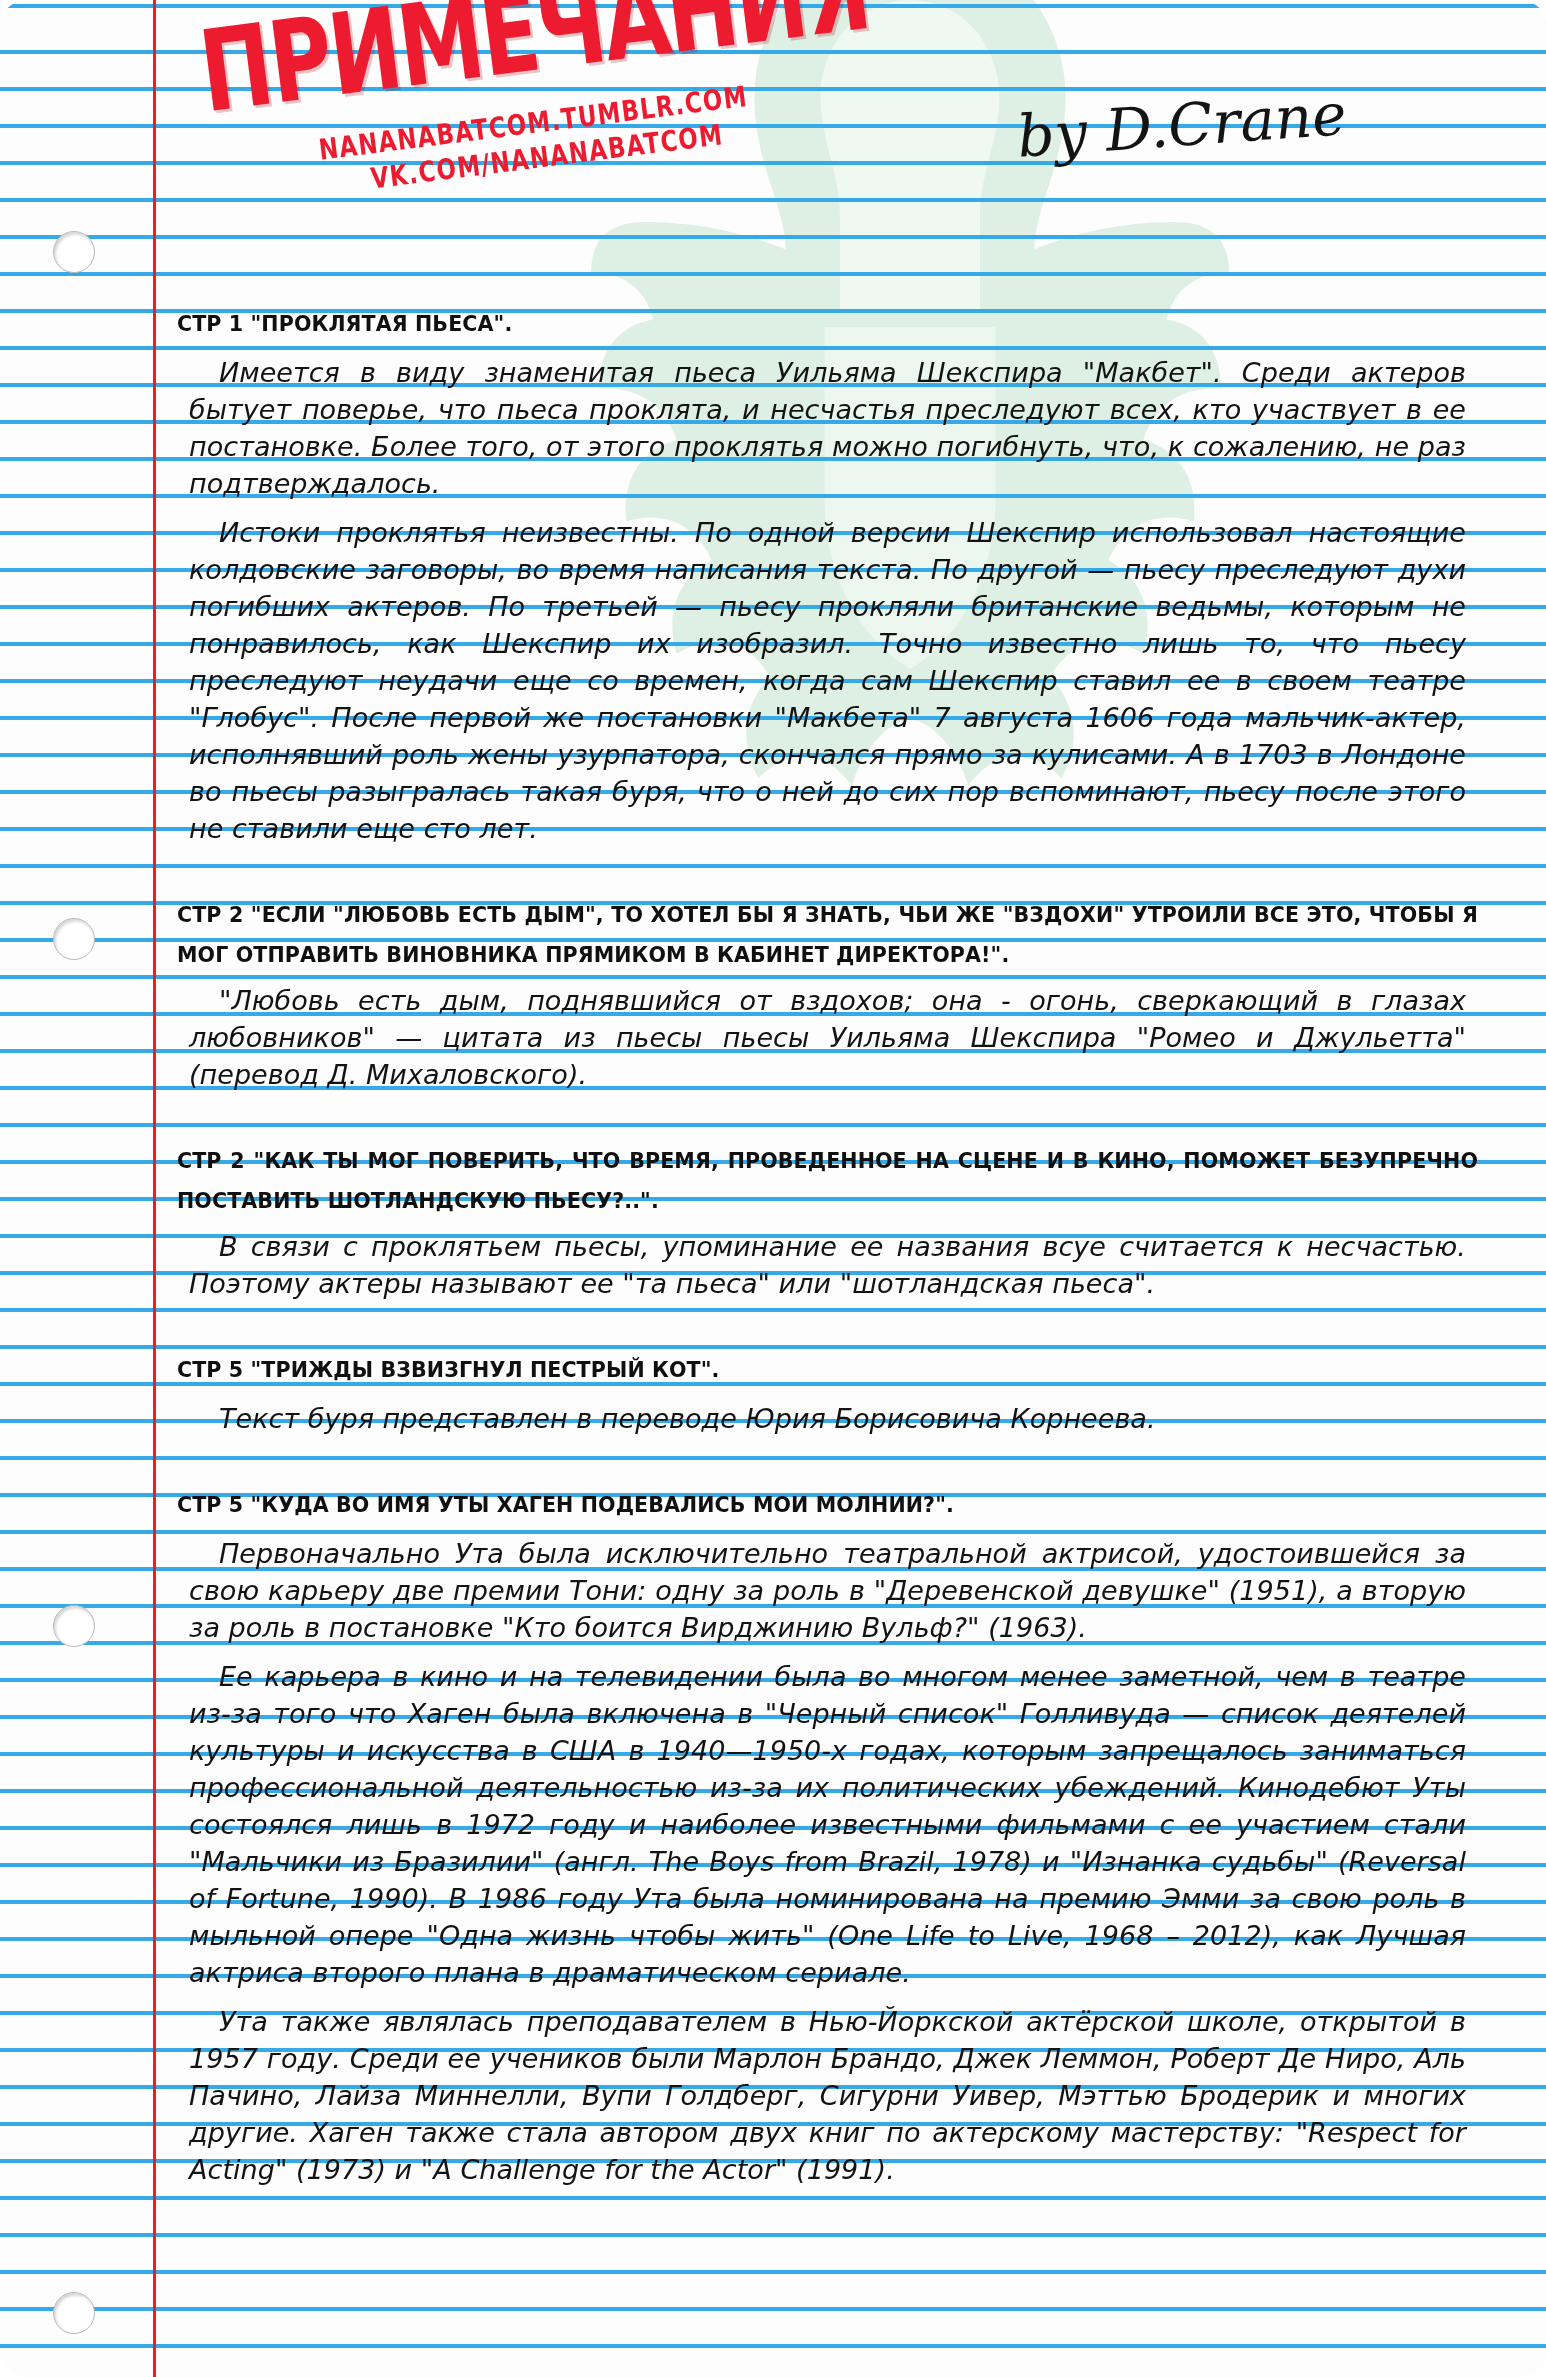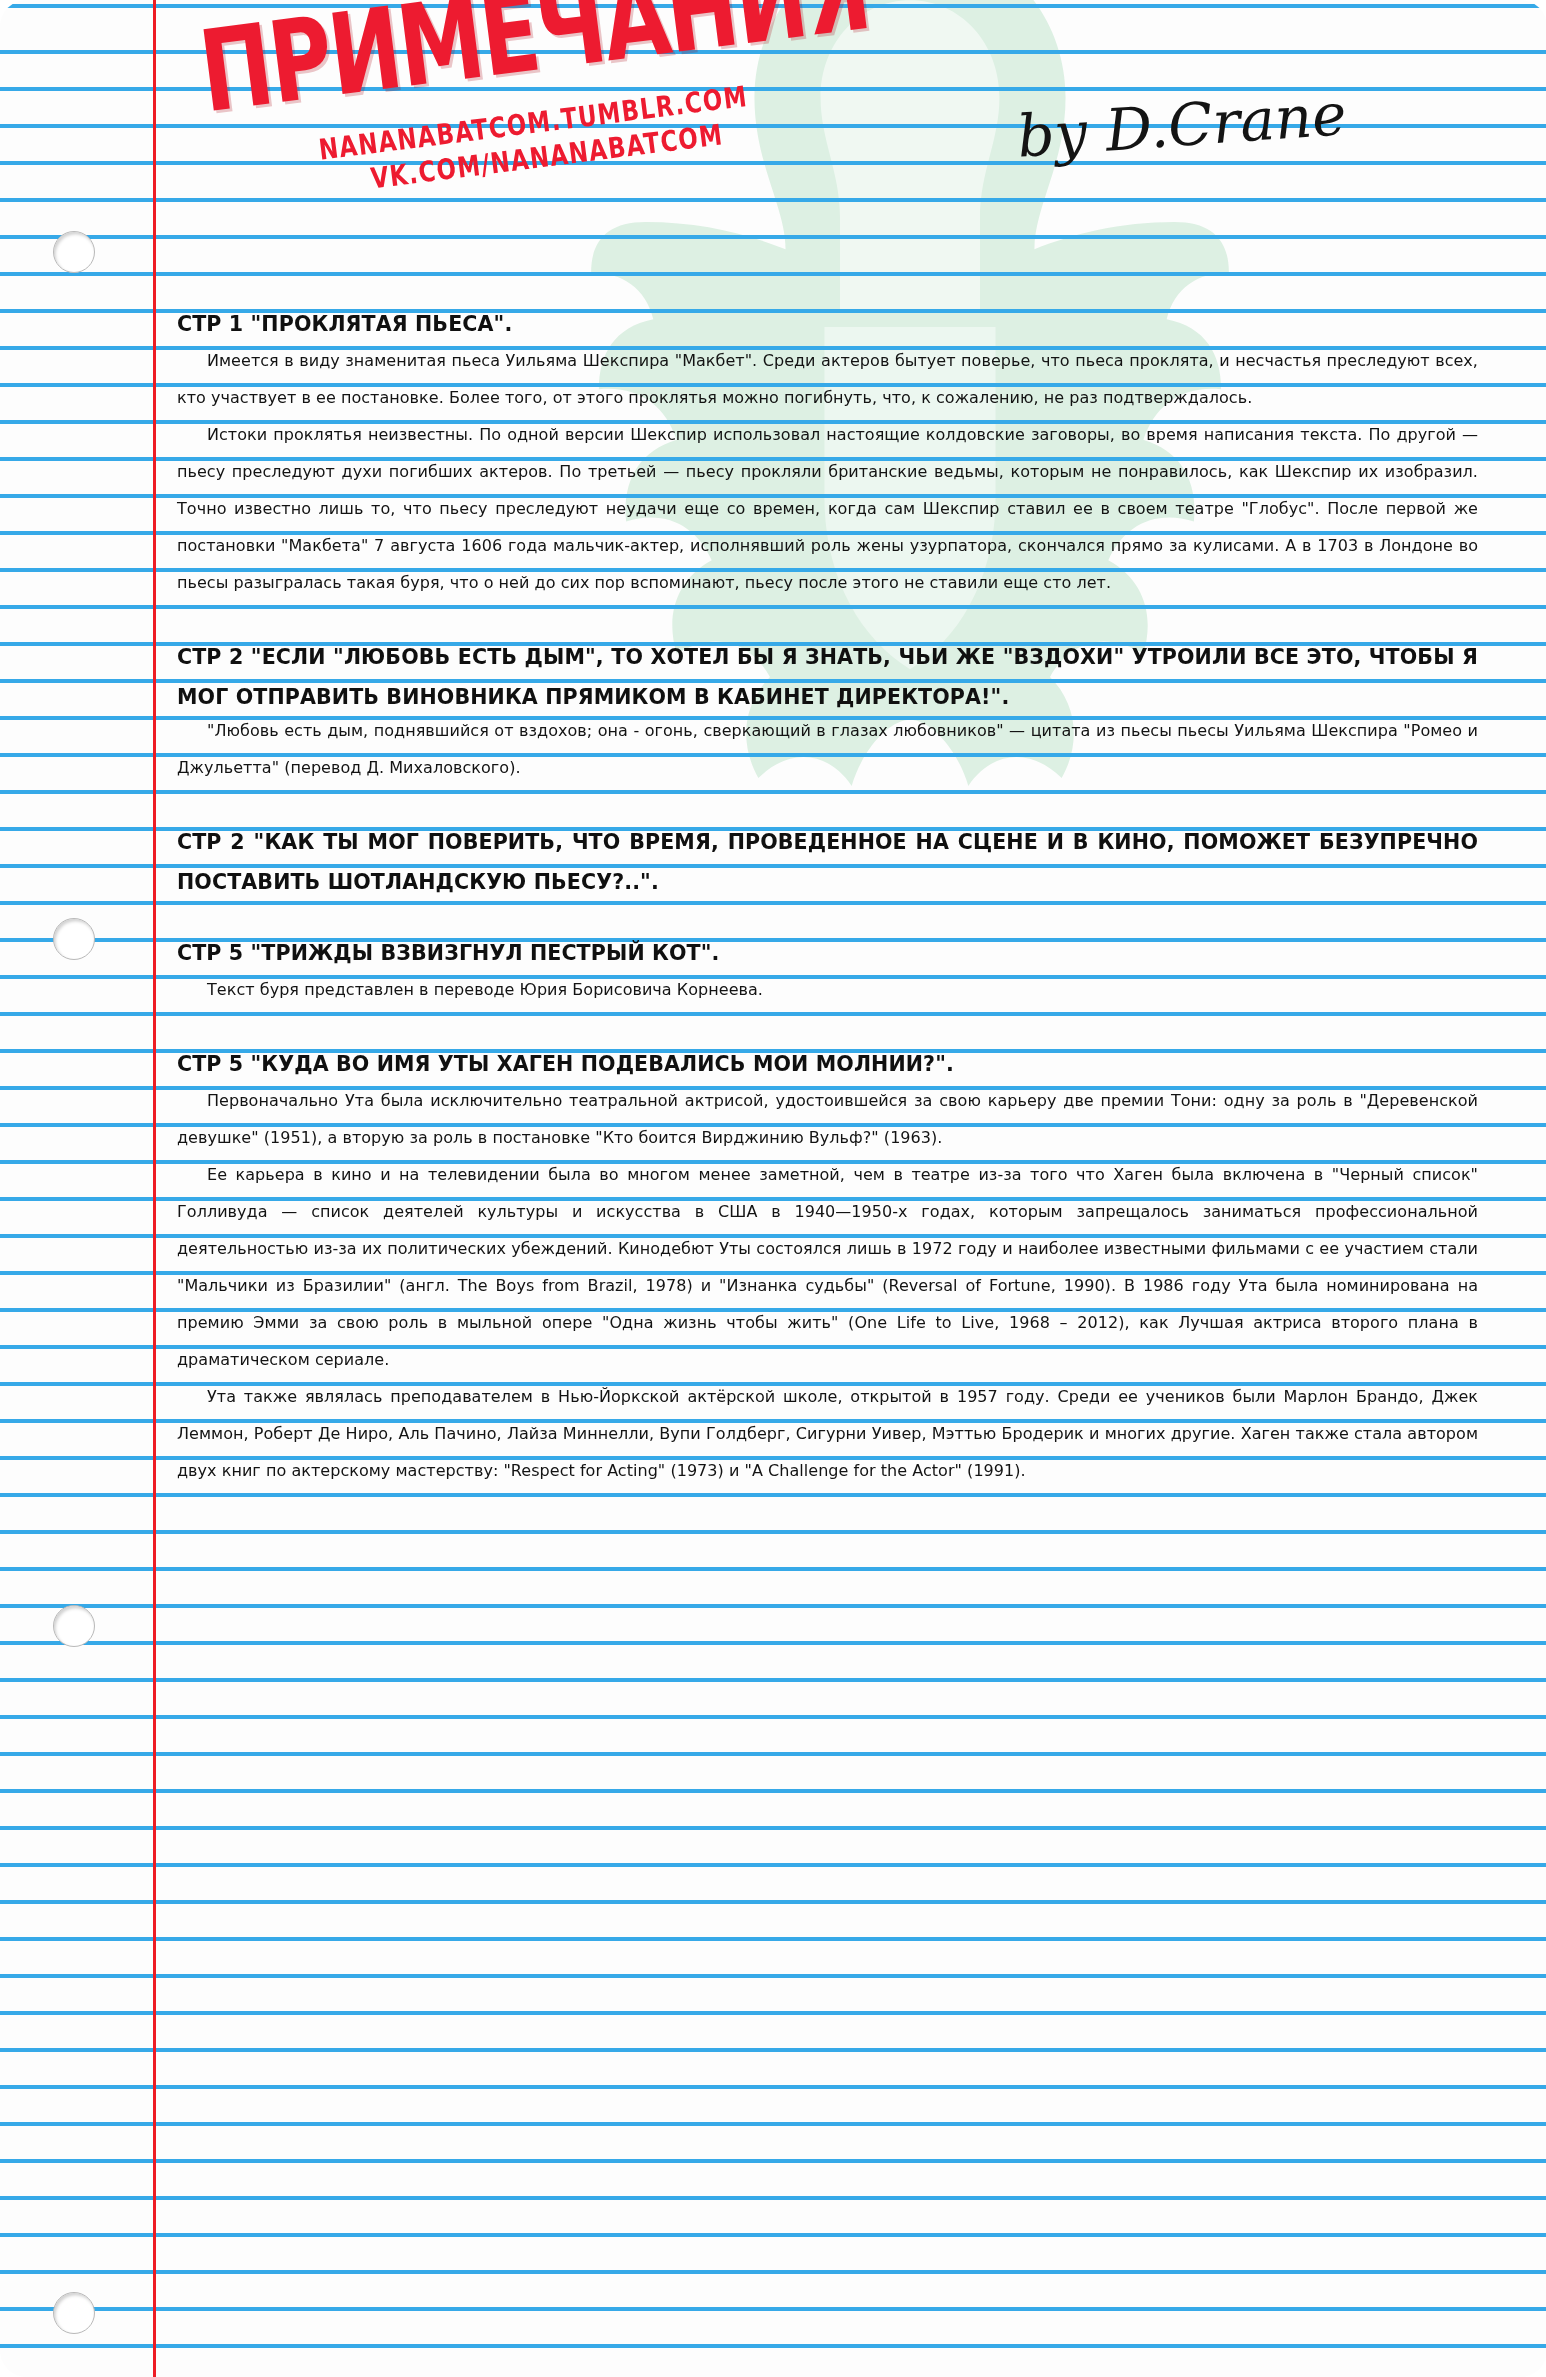"Имеется в виду знаменитая пьеса" .para { font-size: 16px -> 27px; font-style: none -> italic; margin: 0 -> 12px }
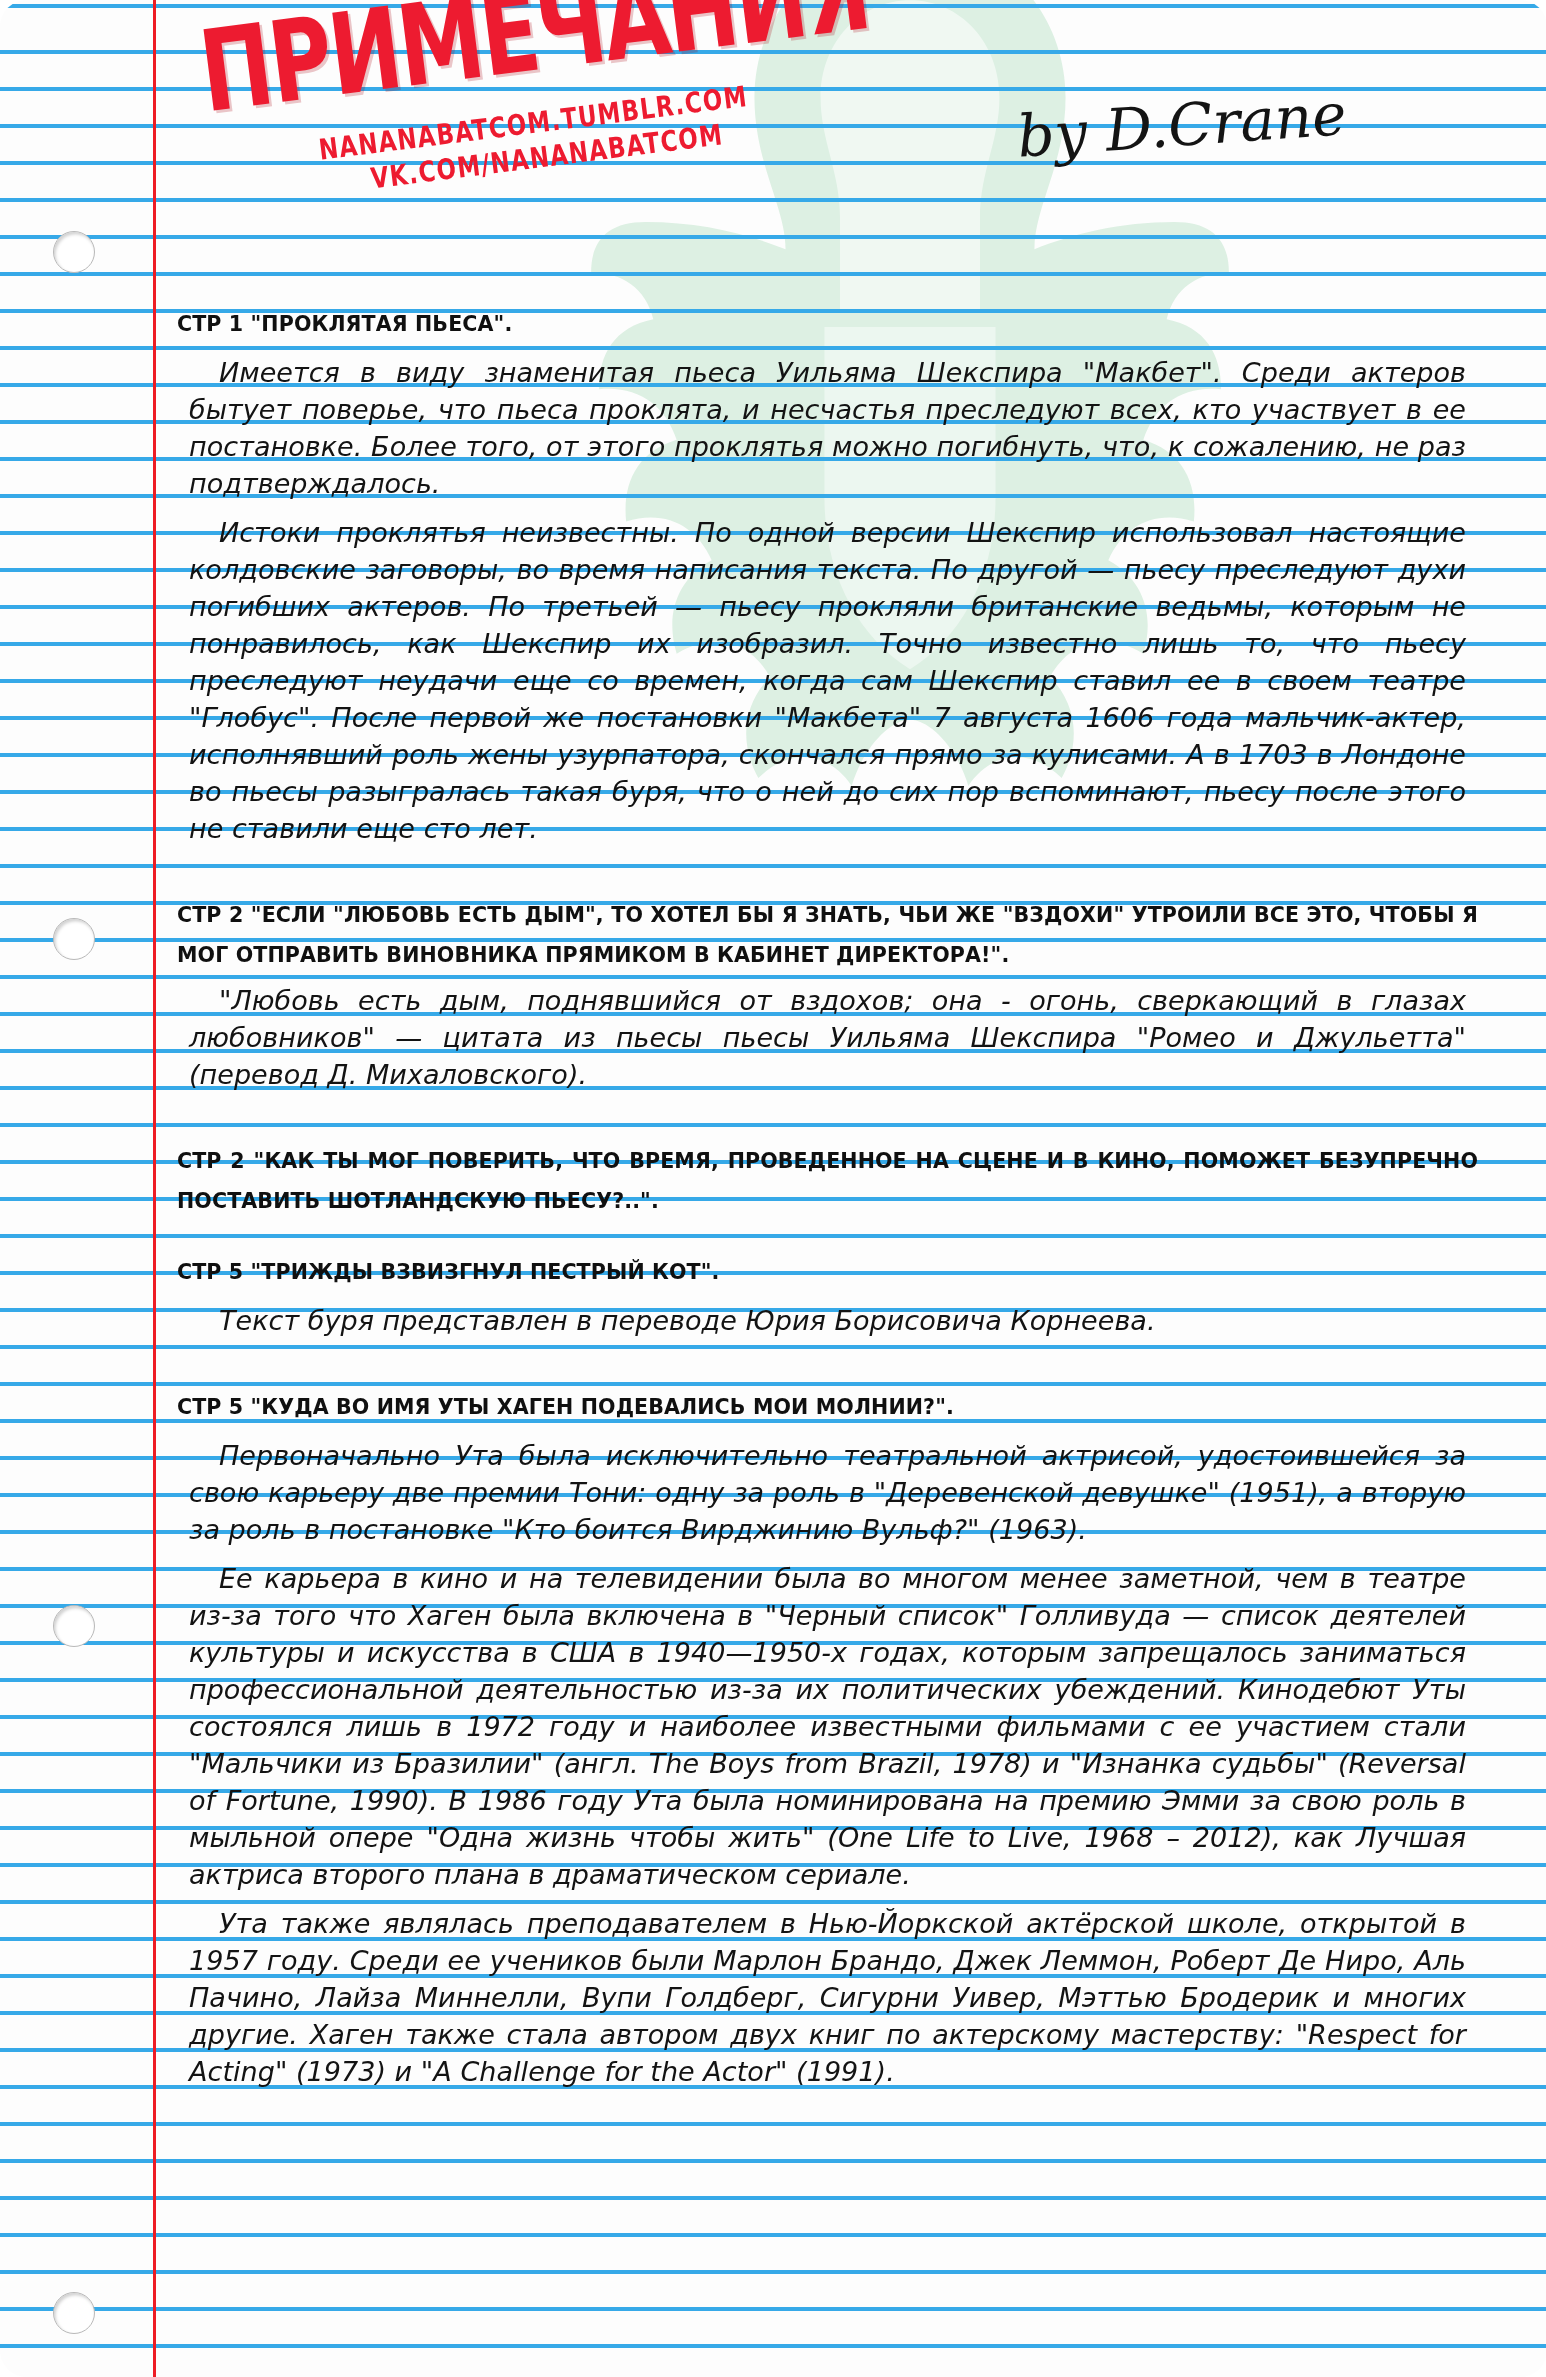"В связи с проклятьем пьесы," p.para { html: none -> <p>В связи с проклятьем пьесы, упоминание ее названия всуе считается к несчастью. Поэтому актеры называют ее "та пьеса" или "шотландская пьеса".</p> }
